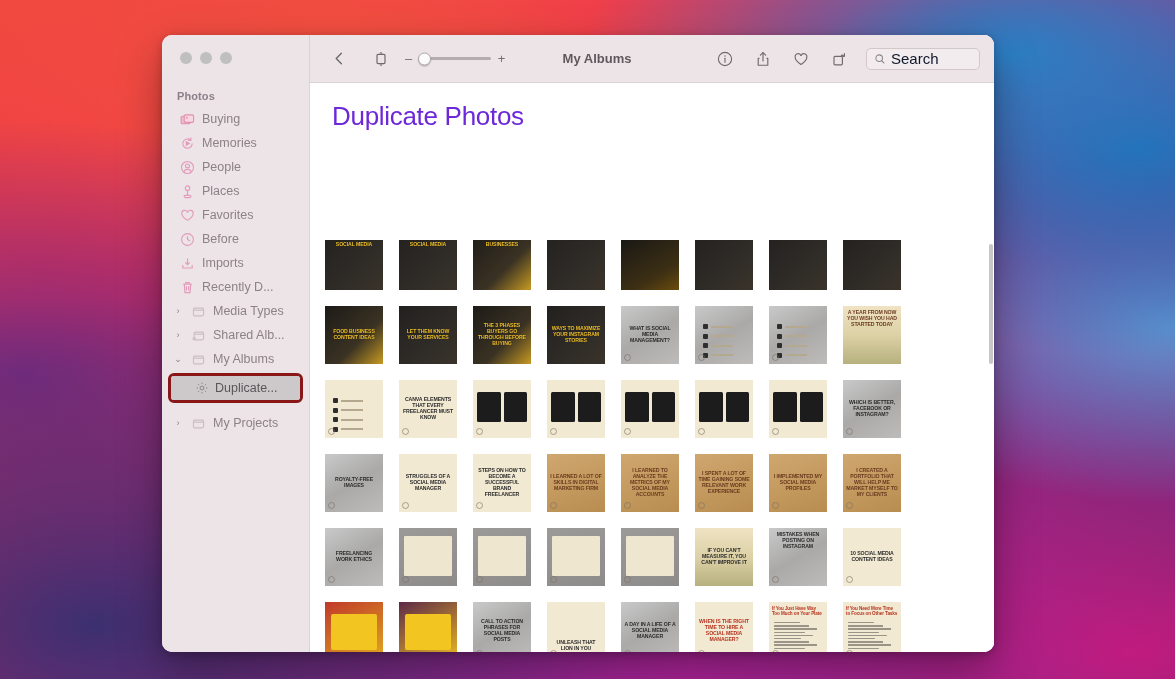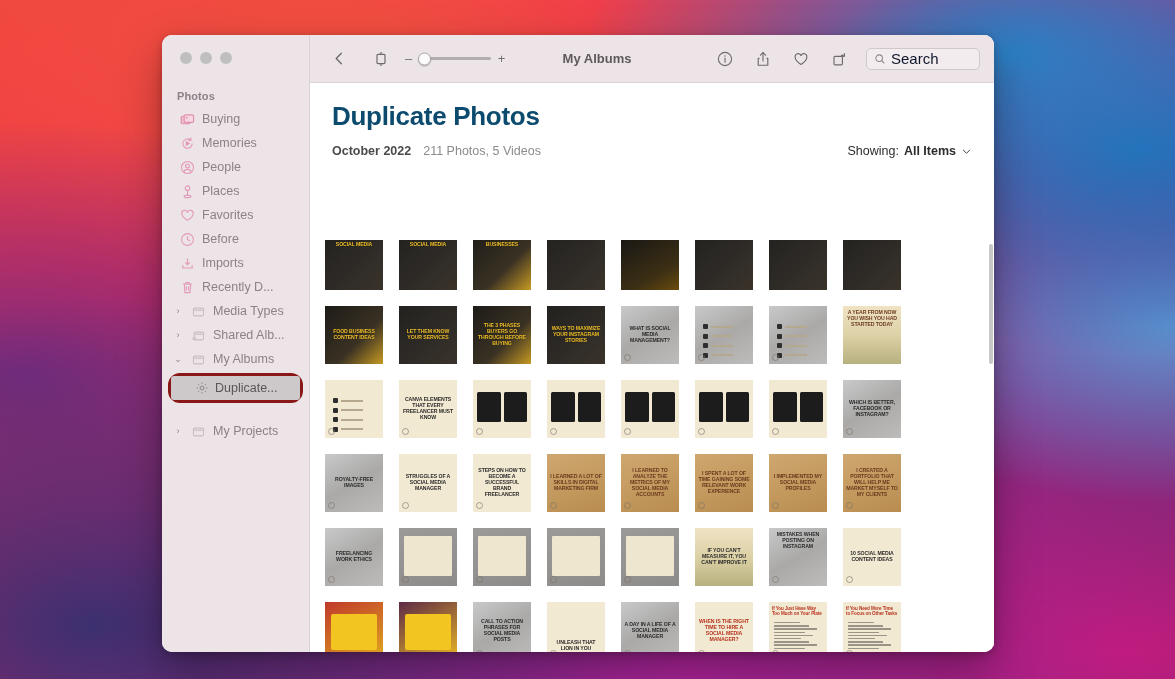"Duplicate Photos" .page-title { color: #0c4a6e -> #6d28d9; font-weight: bold -> normal }
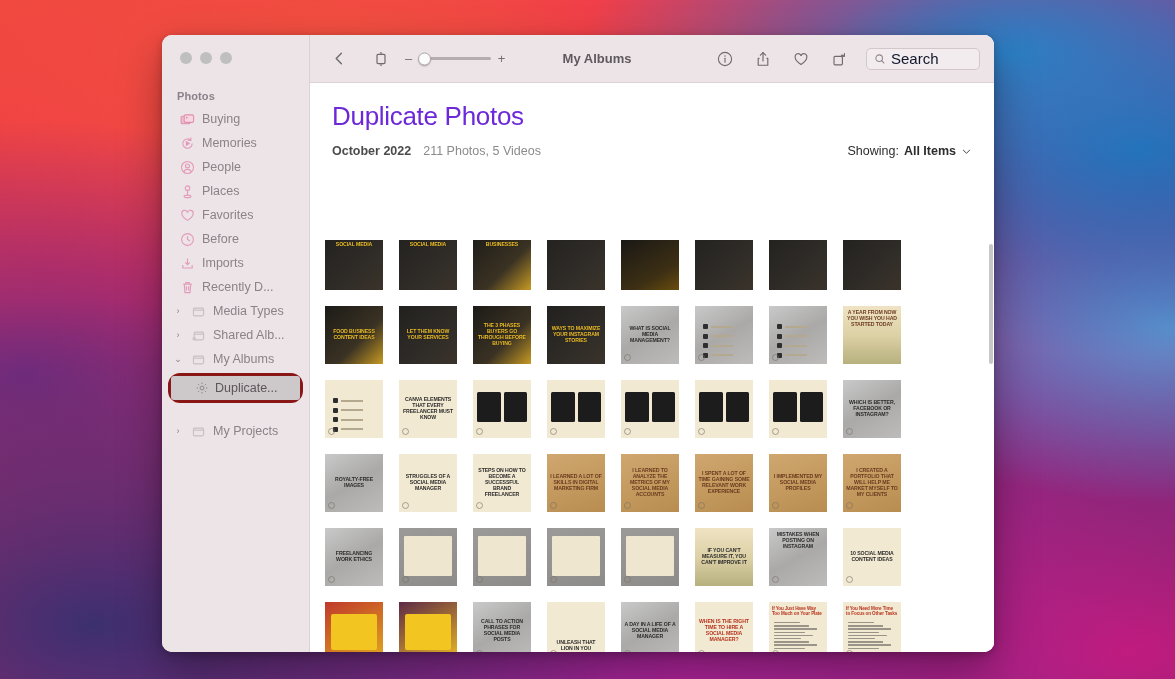"October 2022" div.meta-row { html: <div> <span>October 2022</span> <span>211 Photos, 5 Videos</span> <span> <span>Showing:</span> <b>All Items</b> <svg> <path></path> </svg> </span> </div> -> none }
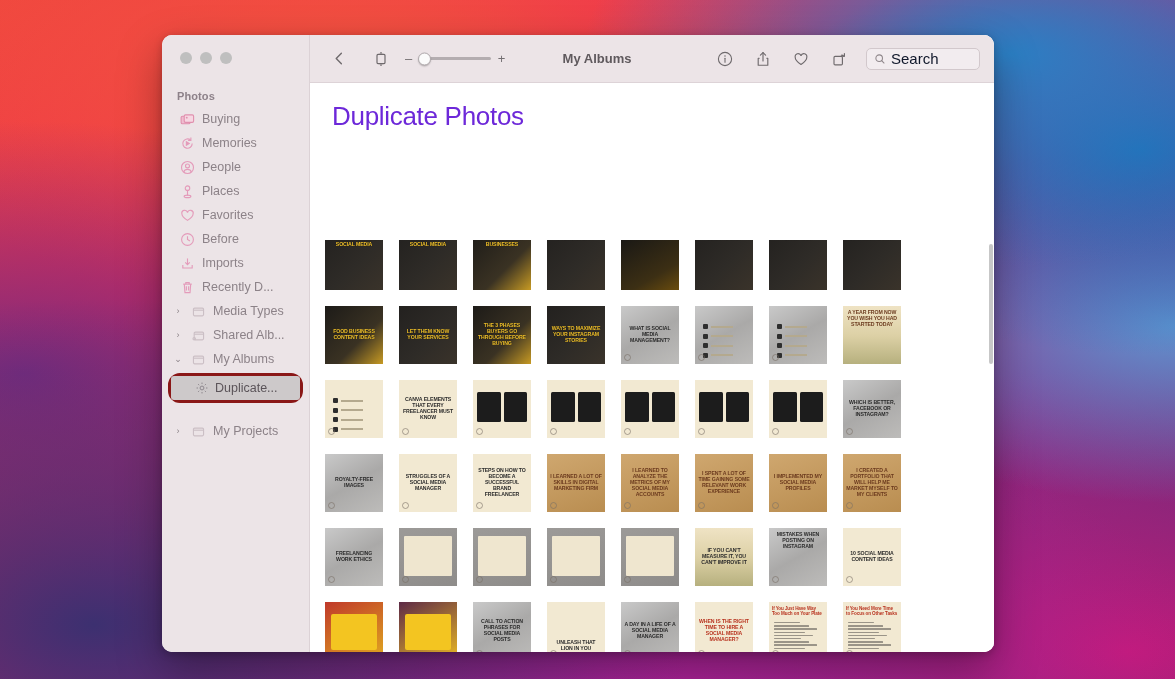"Duplicate..." .dup-wrap { border-radius: 12px -> 6px; margin: 2px 6px 16px 6px -> 2px 6px 8px 6px }
